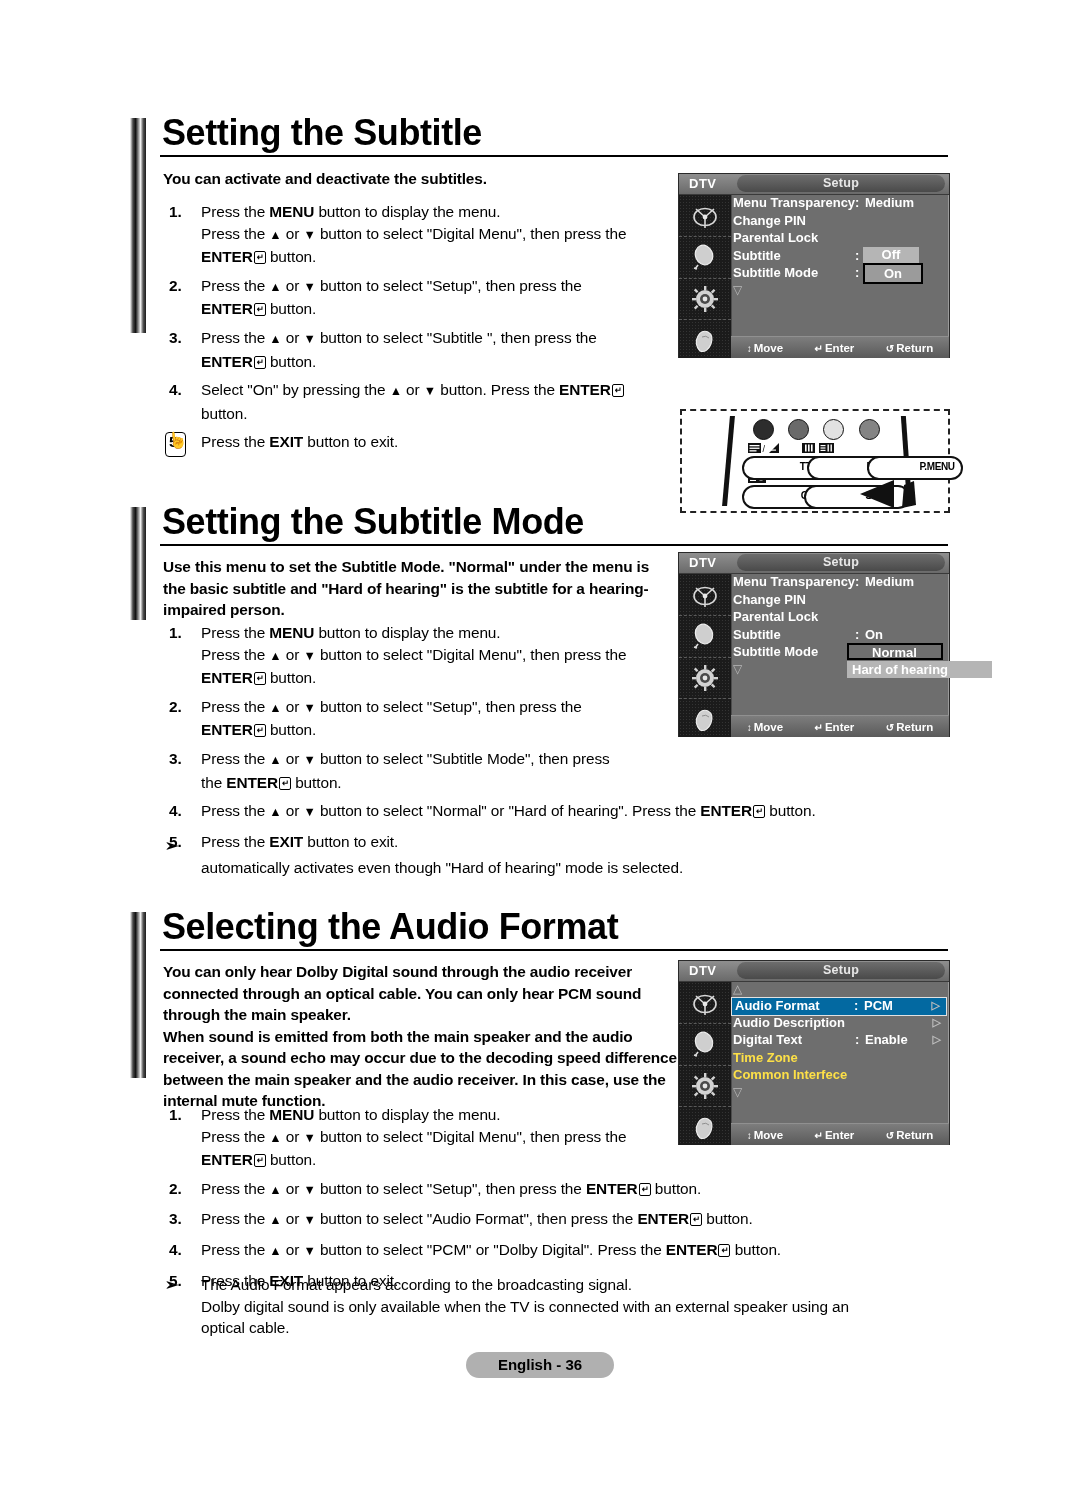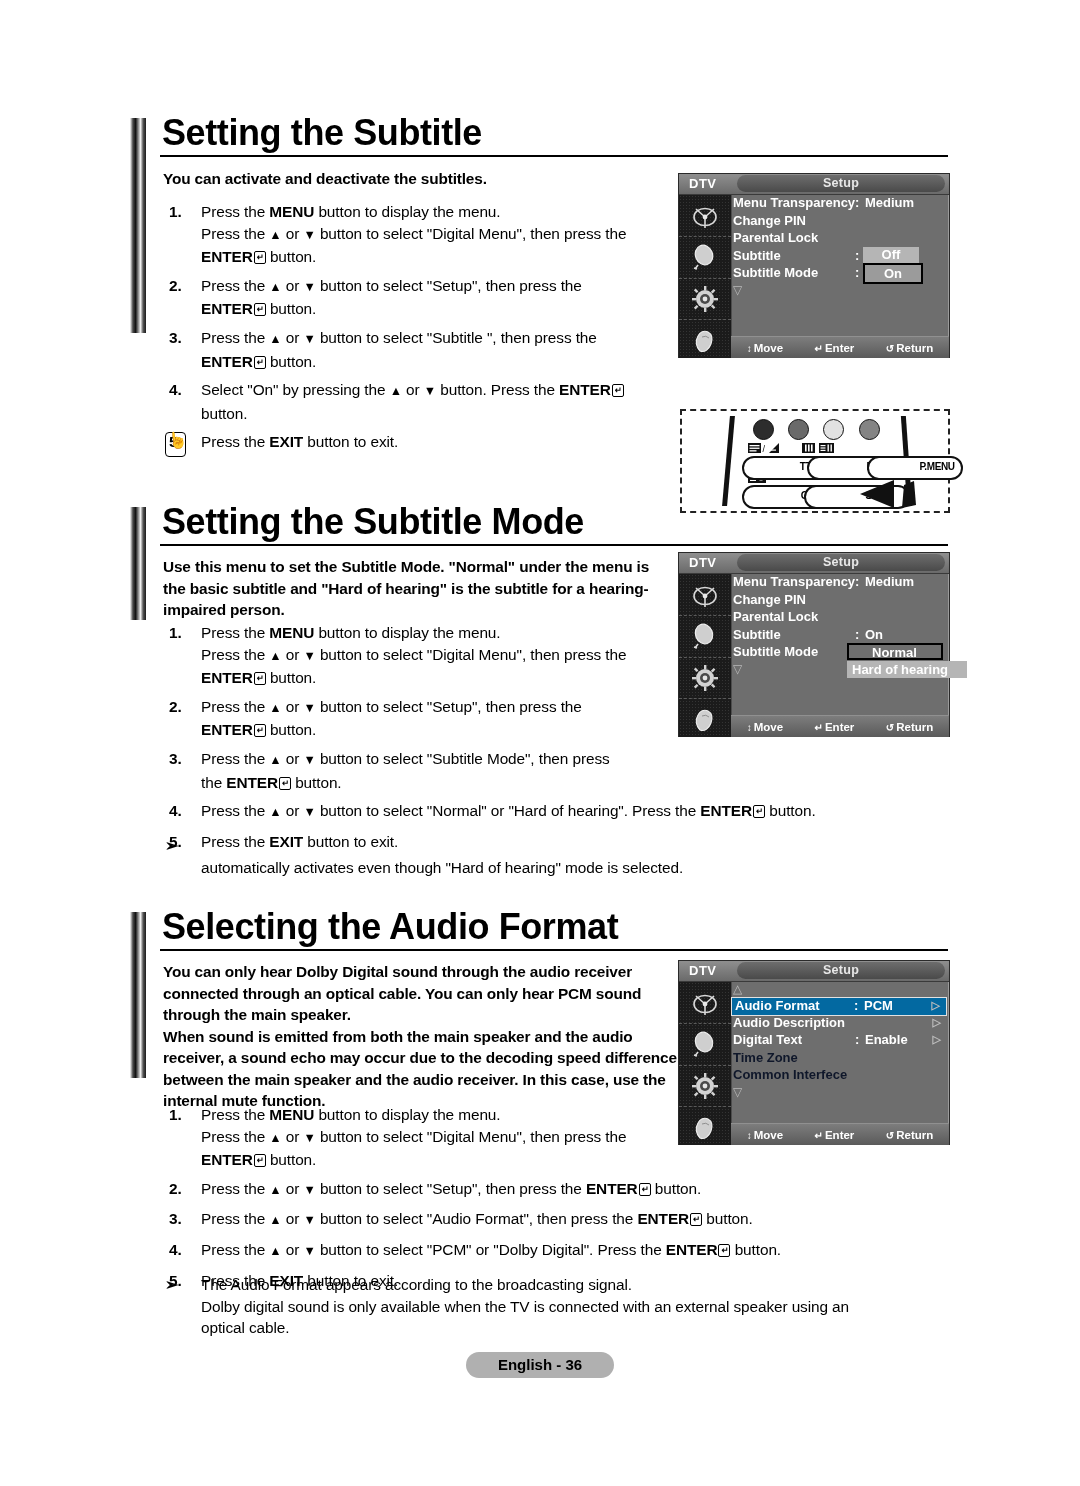"Hard of hearing" div.box-opt { width: 120px -> 145px }
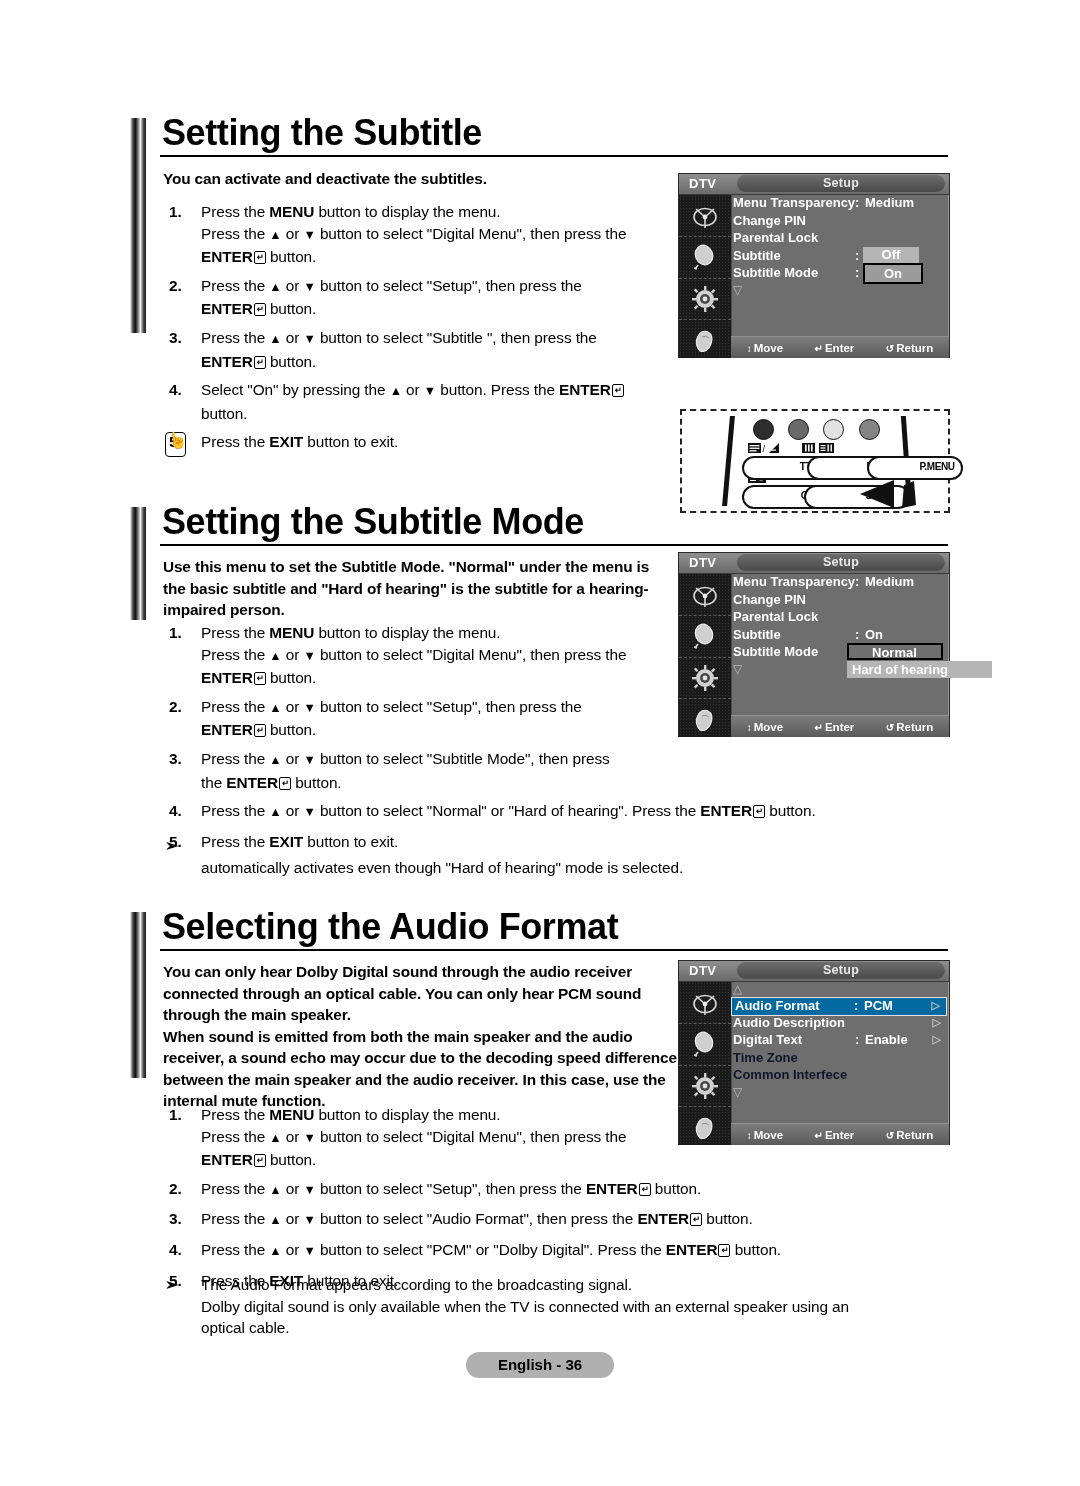"Time Zone" .mi.dim .lbl { color: #0f172a -> #fde047 }
